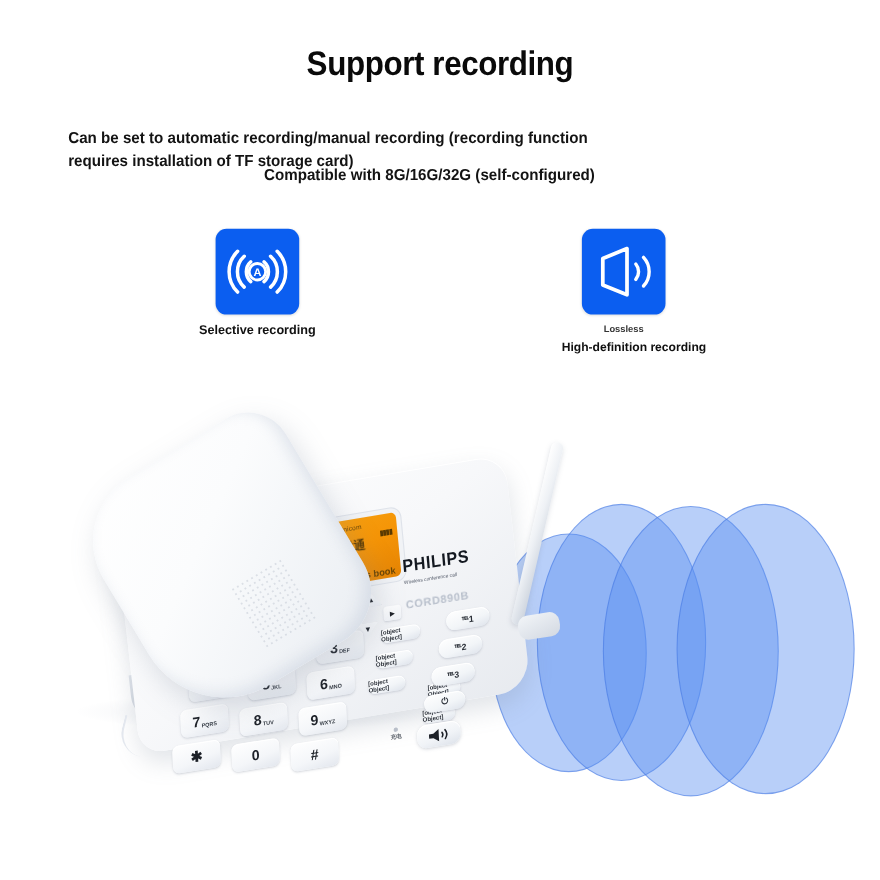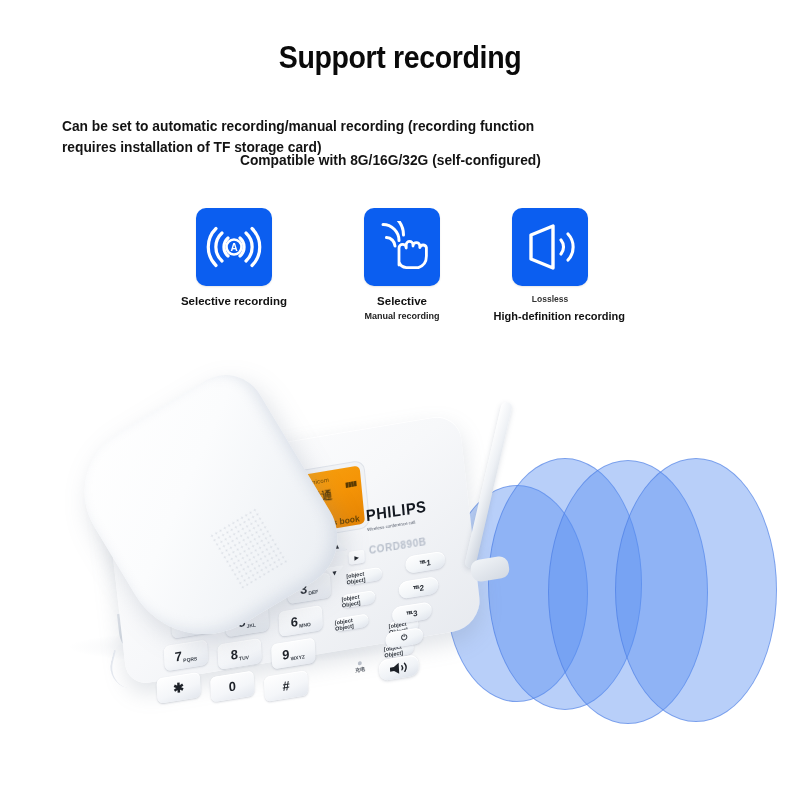"Selective" div.feature { html: <div> <div> <svg> <g> <path></path> <path></path> <path></path> </g> <path></path> </svg> </div> <div>Selective</div> <div>Manual recording</div> </div> -> none }
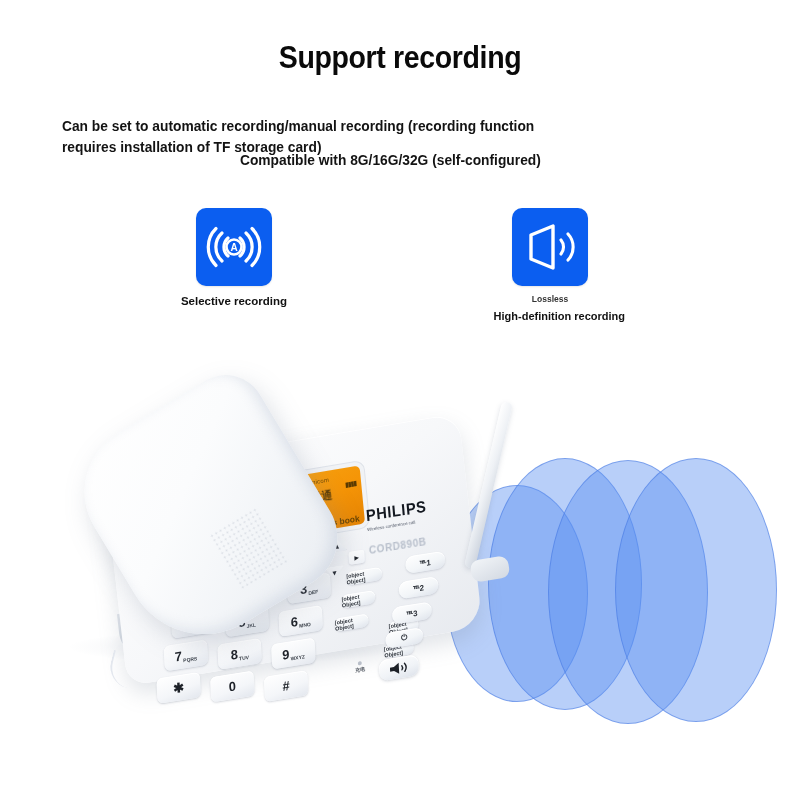"Lossless" #feat-2 { left: 475px -> 492px }
